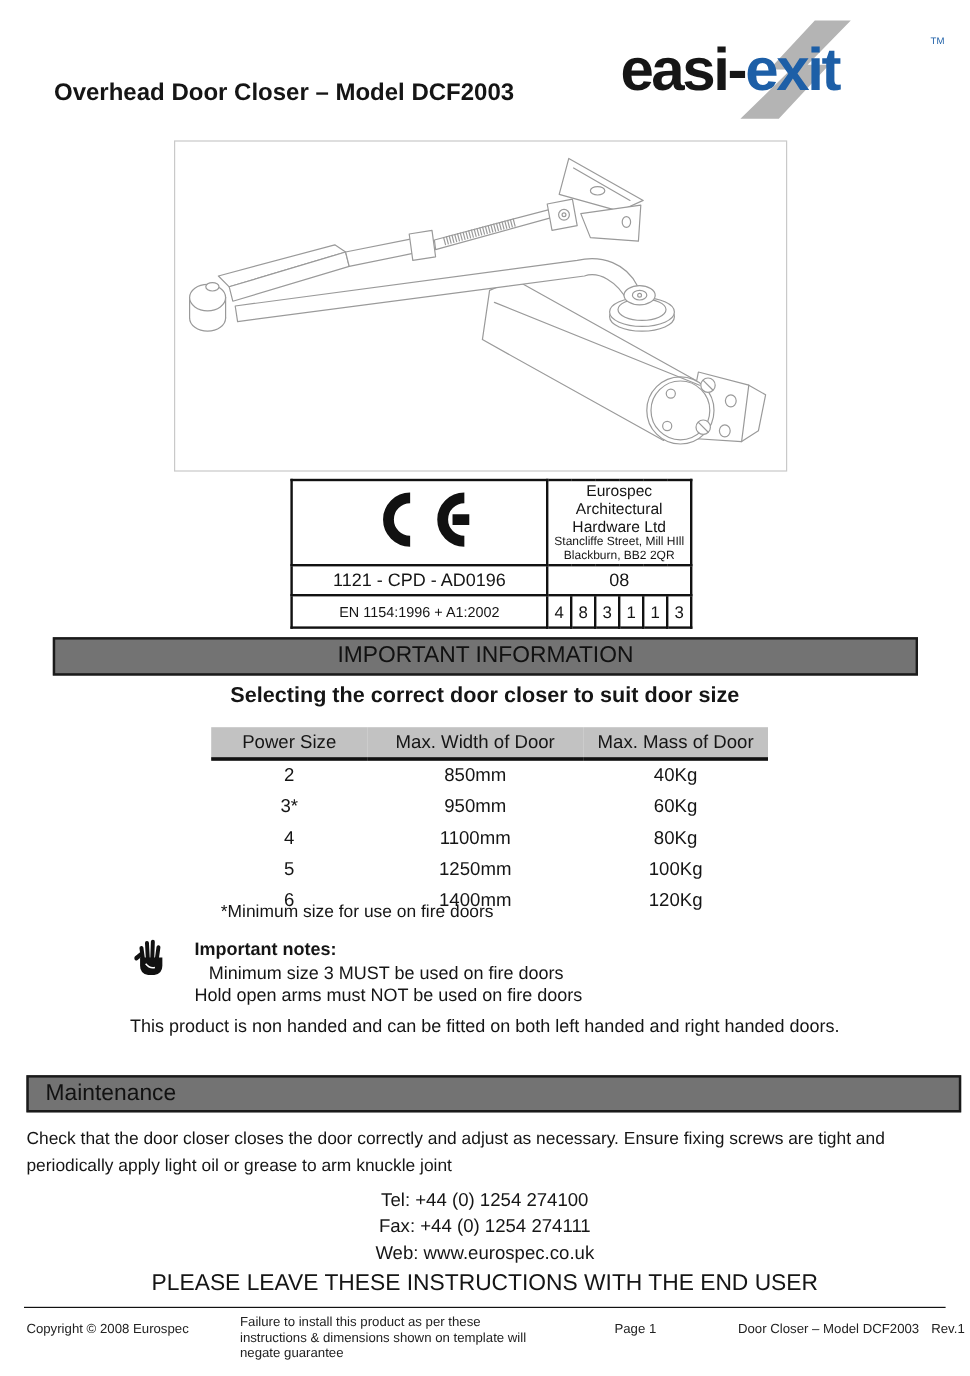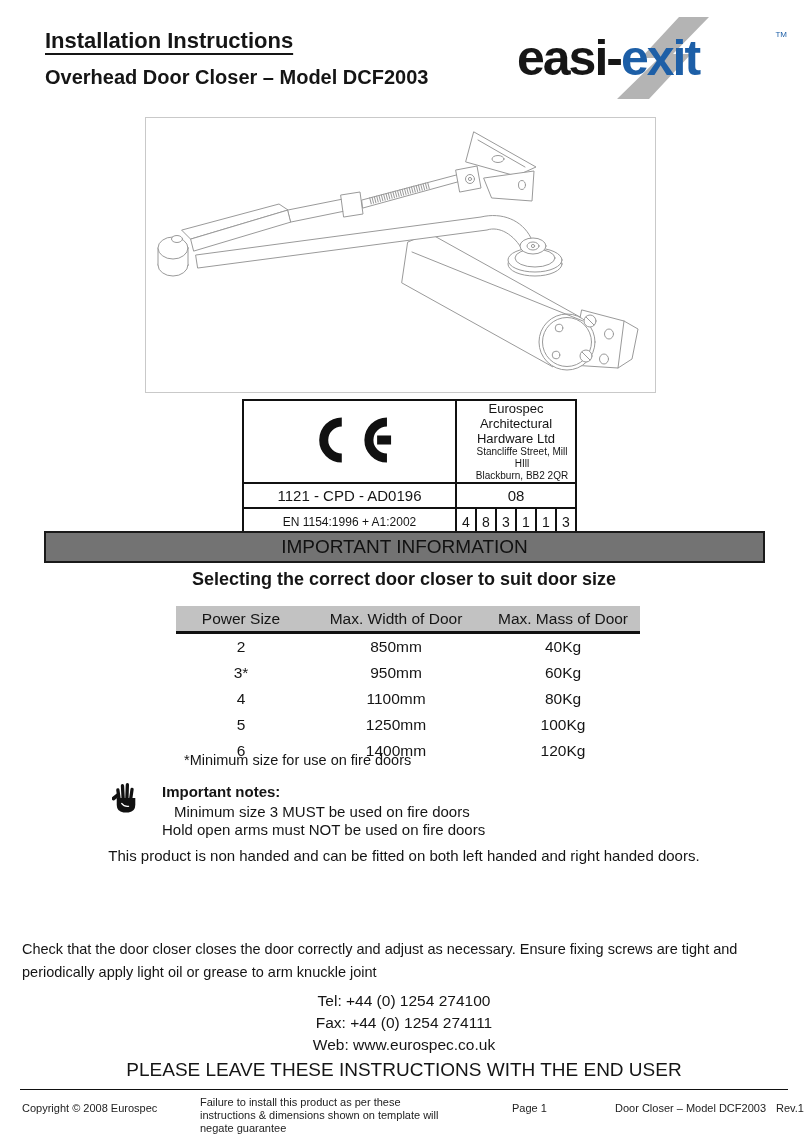"Installation Instructions" div.abs { html: <div>Installation Instructions</div> -> none }
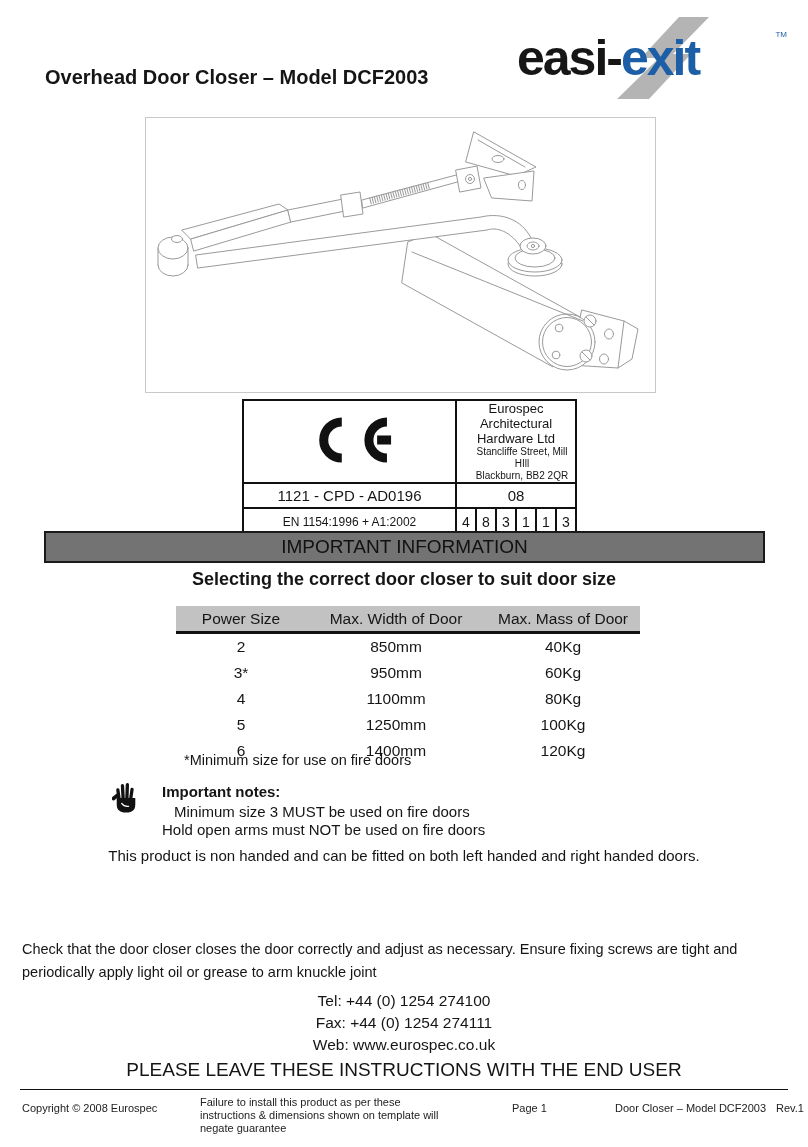"Stancliffe Street, Mill HIll" .company-cell .small { padding-left: 12px -> none }
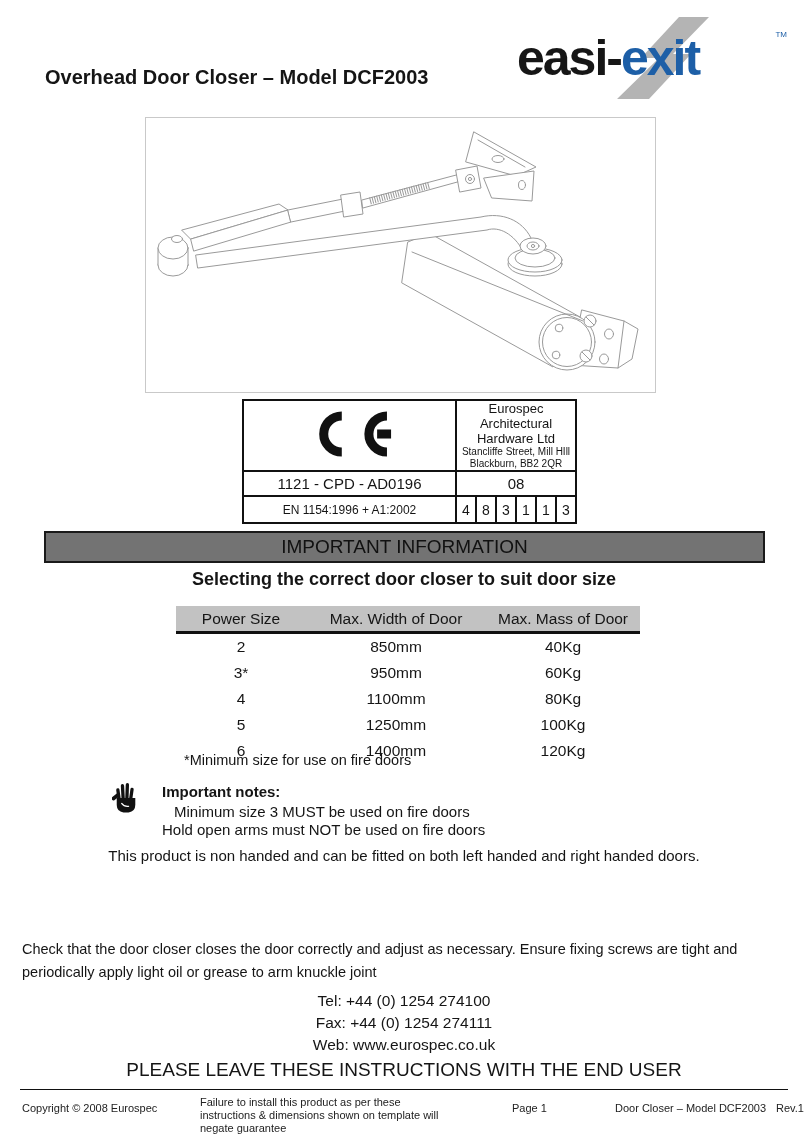"Maintenance" div.abs { html: none -> <div>Maintenance</div> }
